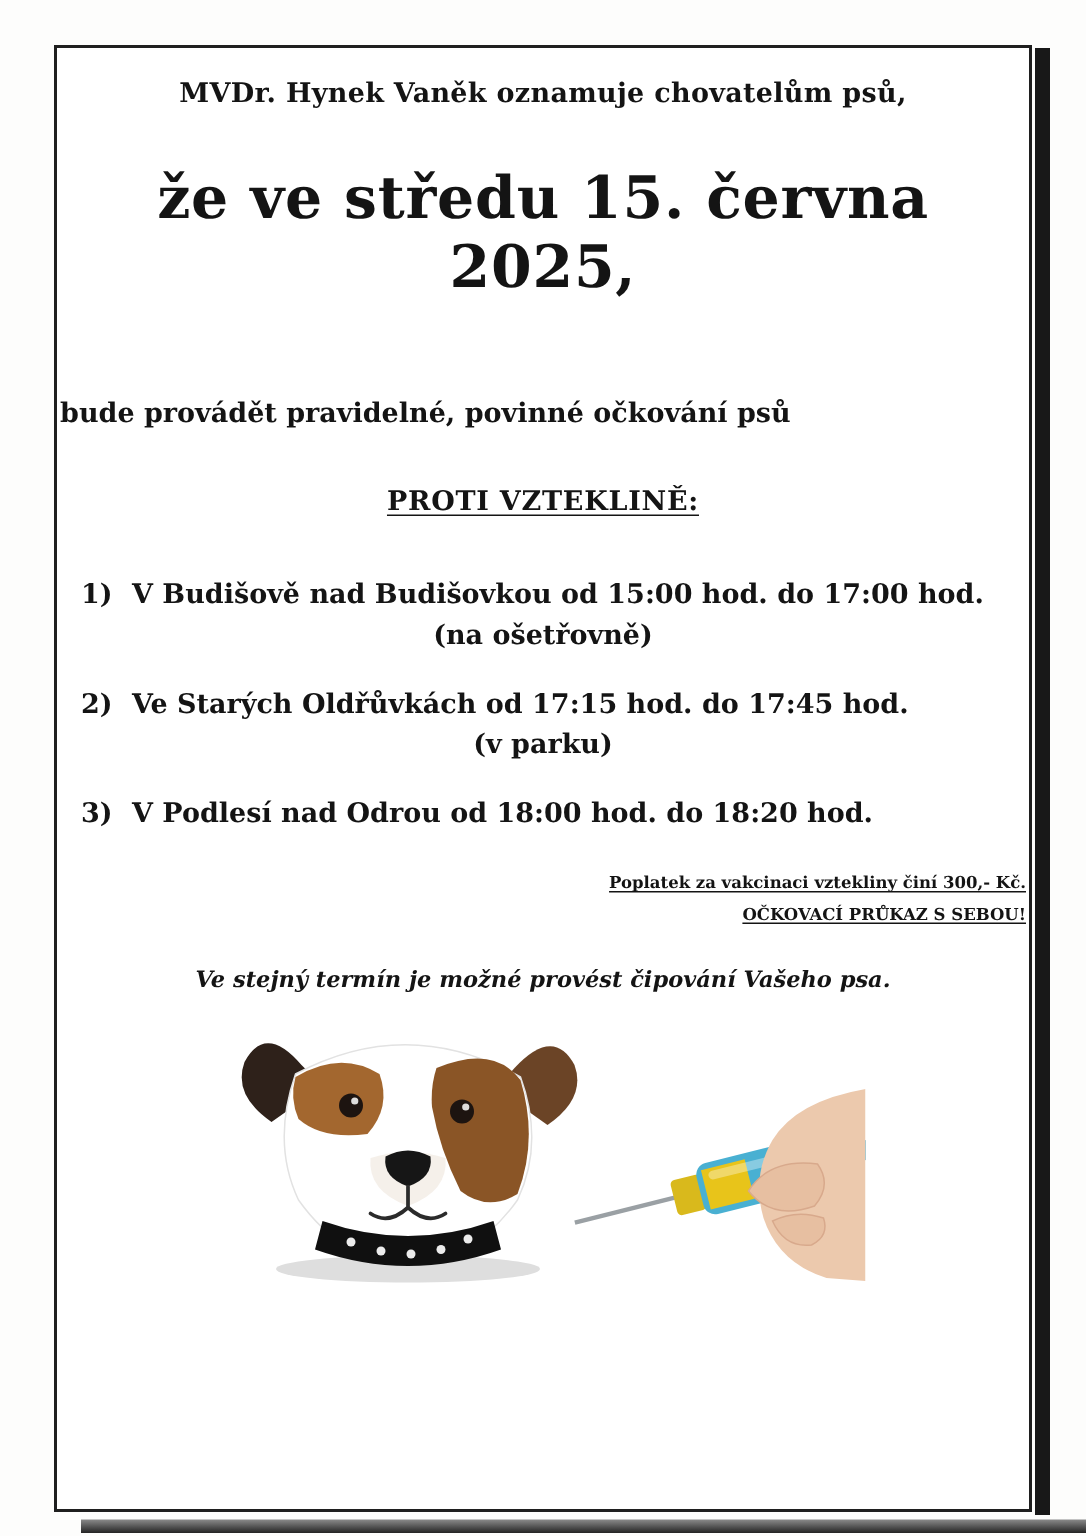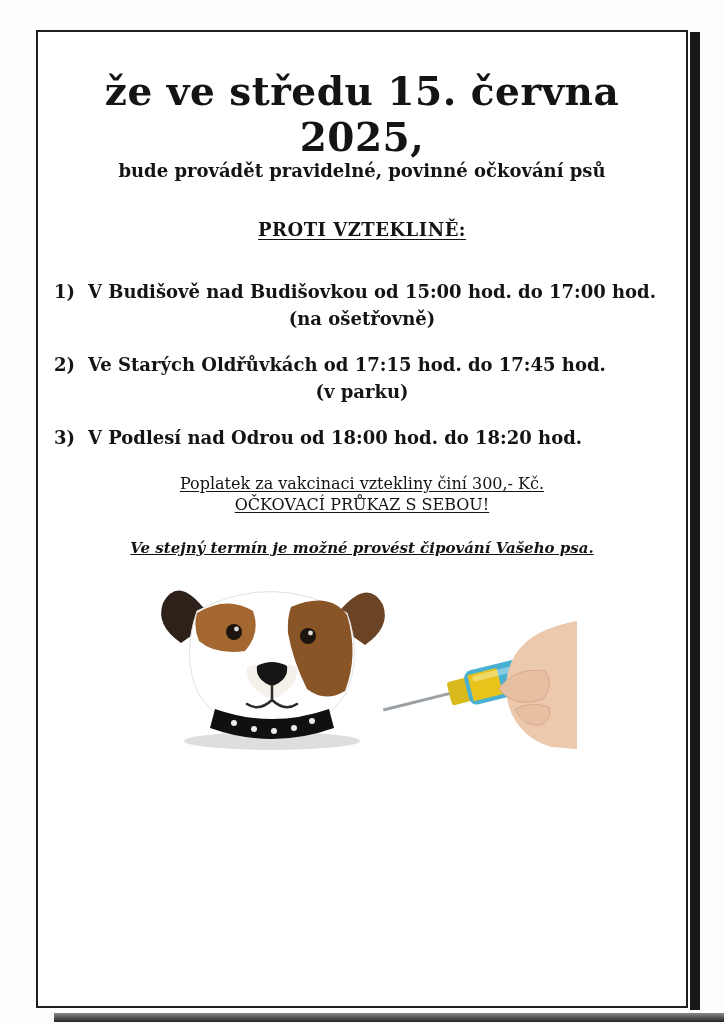"MVDr. Hynek Vaněk oznamuje chovatelům" div.intro { html: none -> <div>MVDr. Hynek Vaněk oznamuje chovatelům psů,</div> }
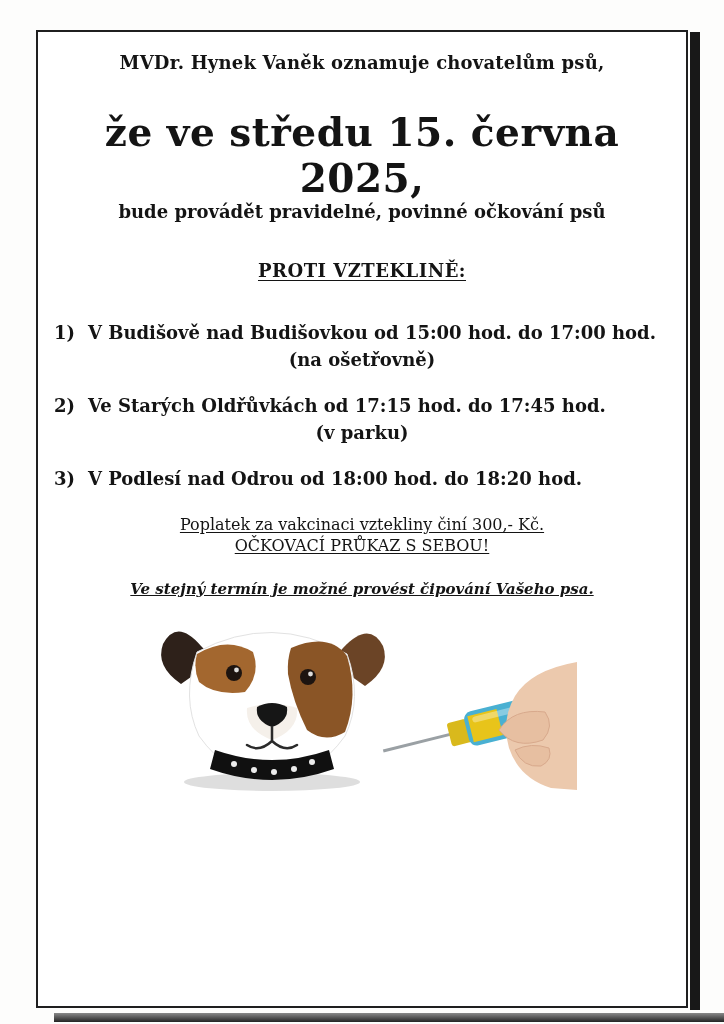"bude provádět pravidelné, povinné" .subtitle { margin-top: none -> 64px; text-align: center -> none }
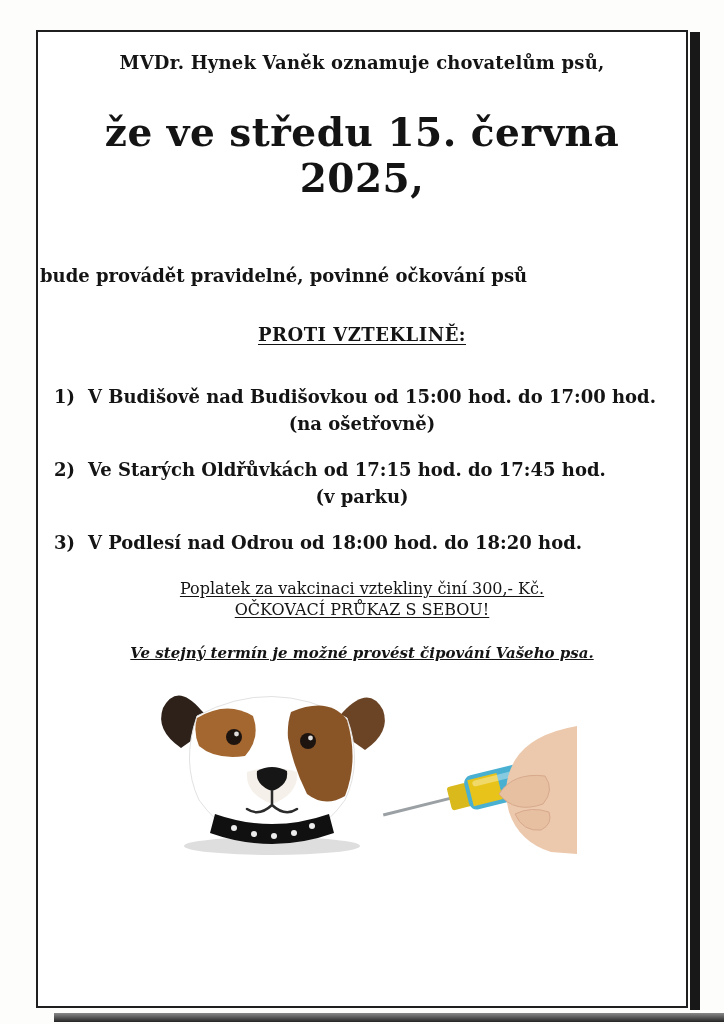"Poplatek za vakcinaci vztekliny činí" .fee-block { font-size: 16px -> 11px; font-weight: 400 -> 700; text-align: center -> right }
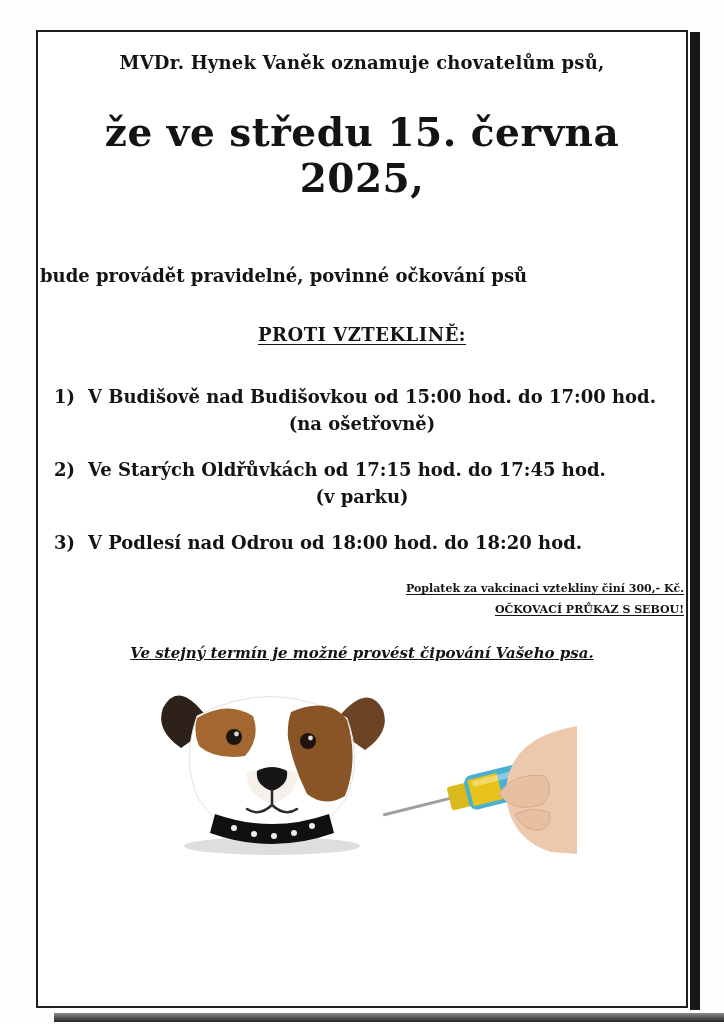"Ve stejný termín je možné" .chip-block { text-decoration: underline -> none }
